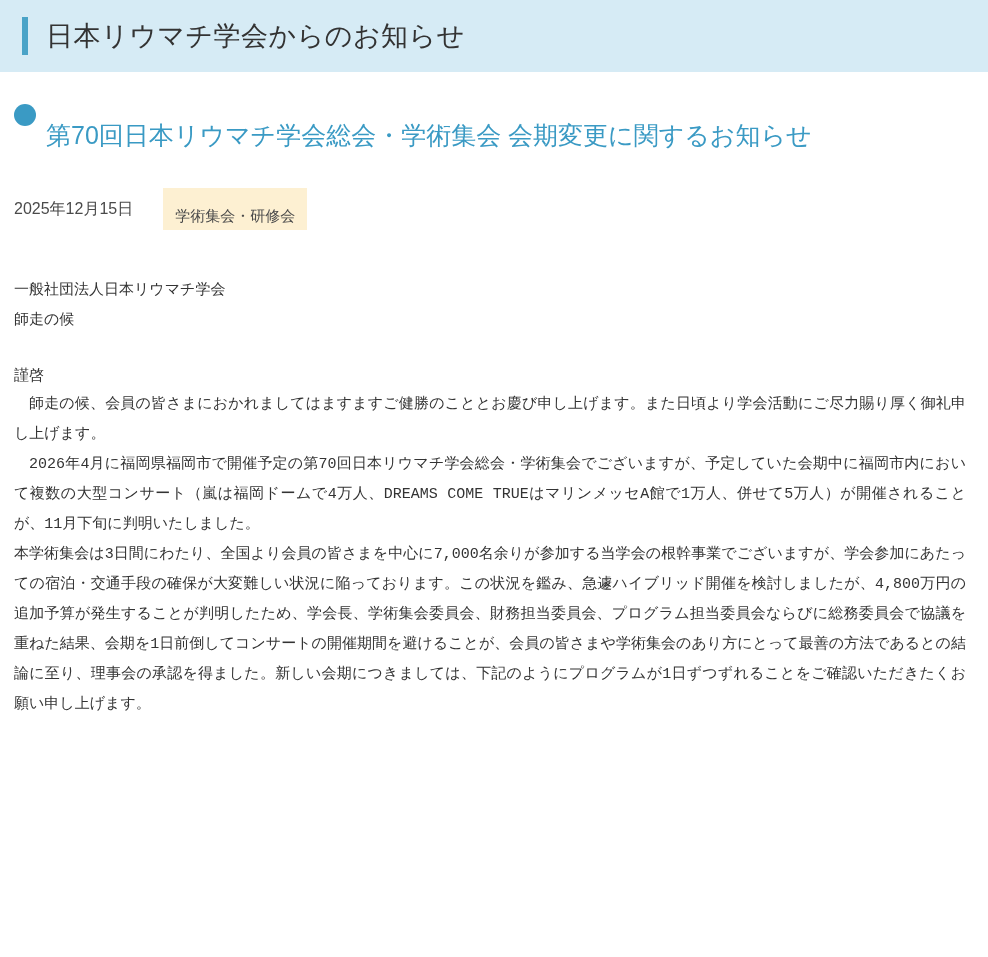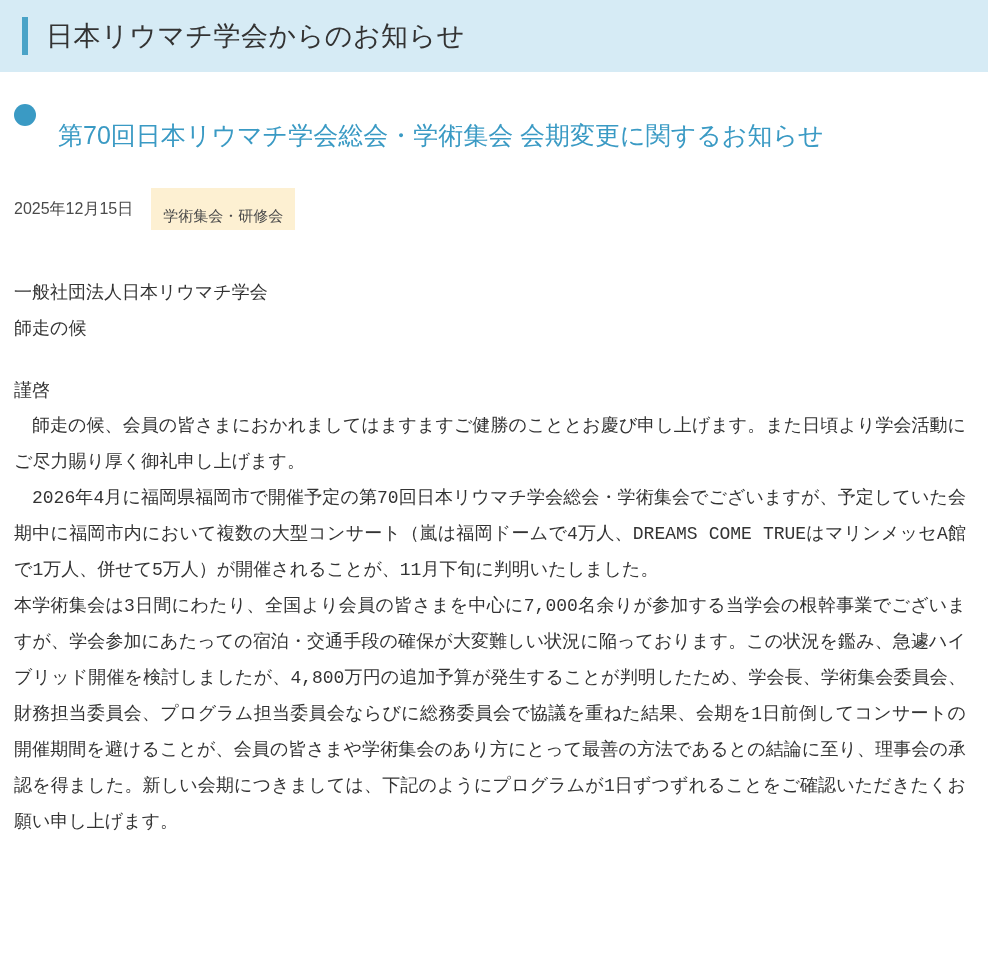"第70回日本リウマチ学会総会・学術集会 会期変更に関するお知らせ" .article-title-row { gap: 12px -> none }
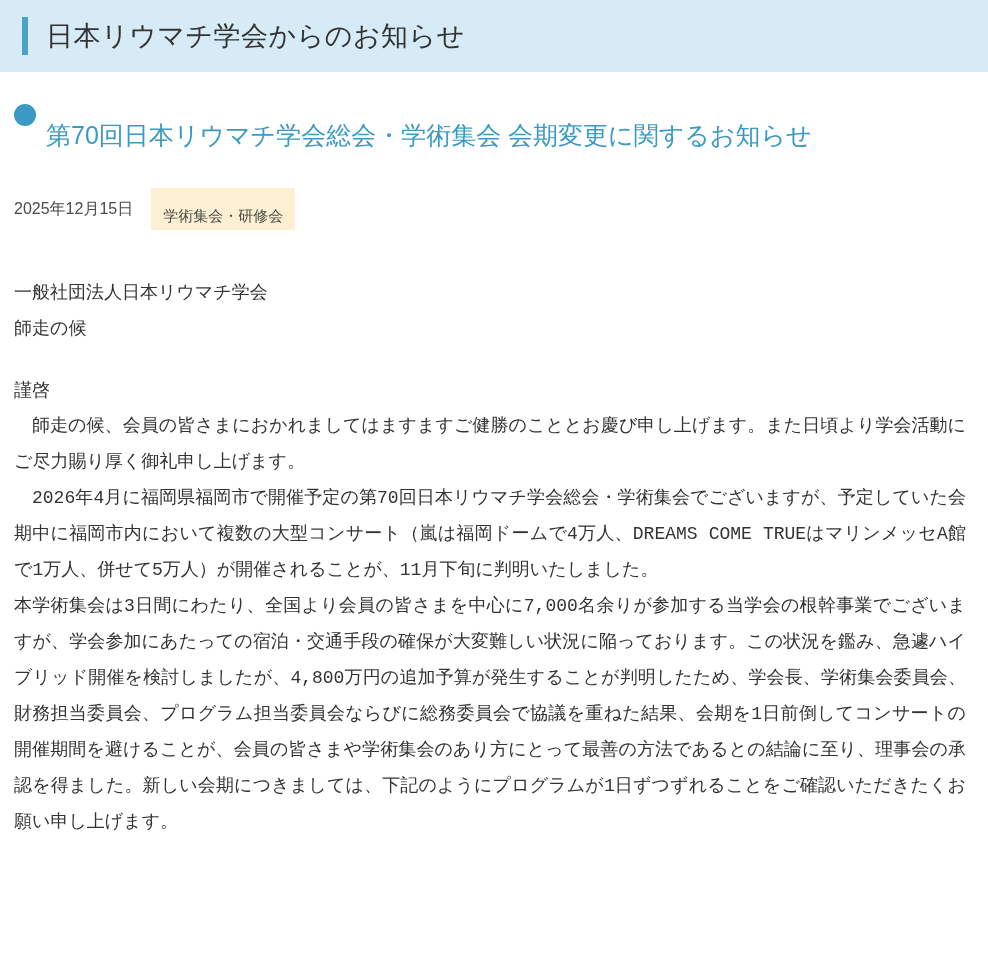"2025年12月15日" .meta-date { margin-right: 18px -> 30px }
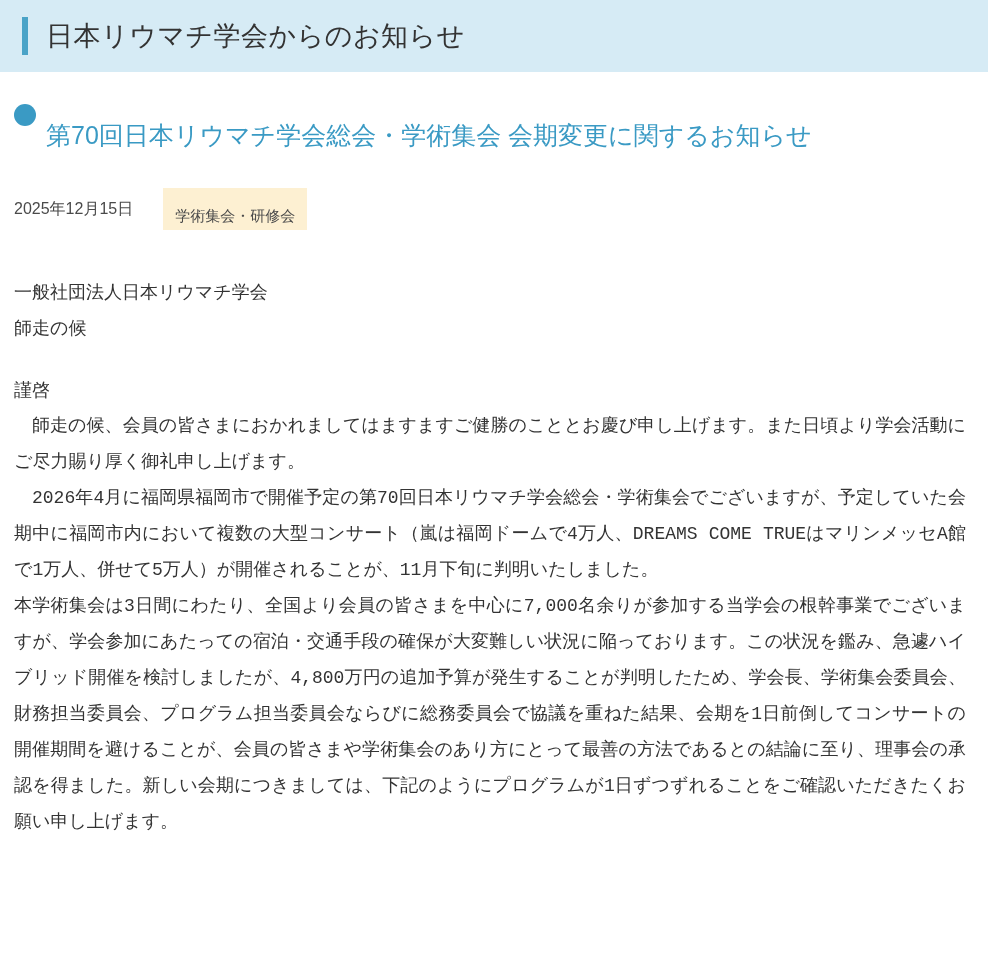"一般社団法人日本リウマチ学会" .body-wrap { font-size: 18px -> 15px }
